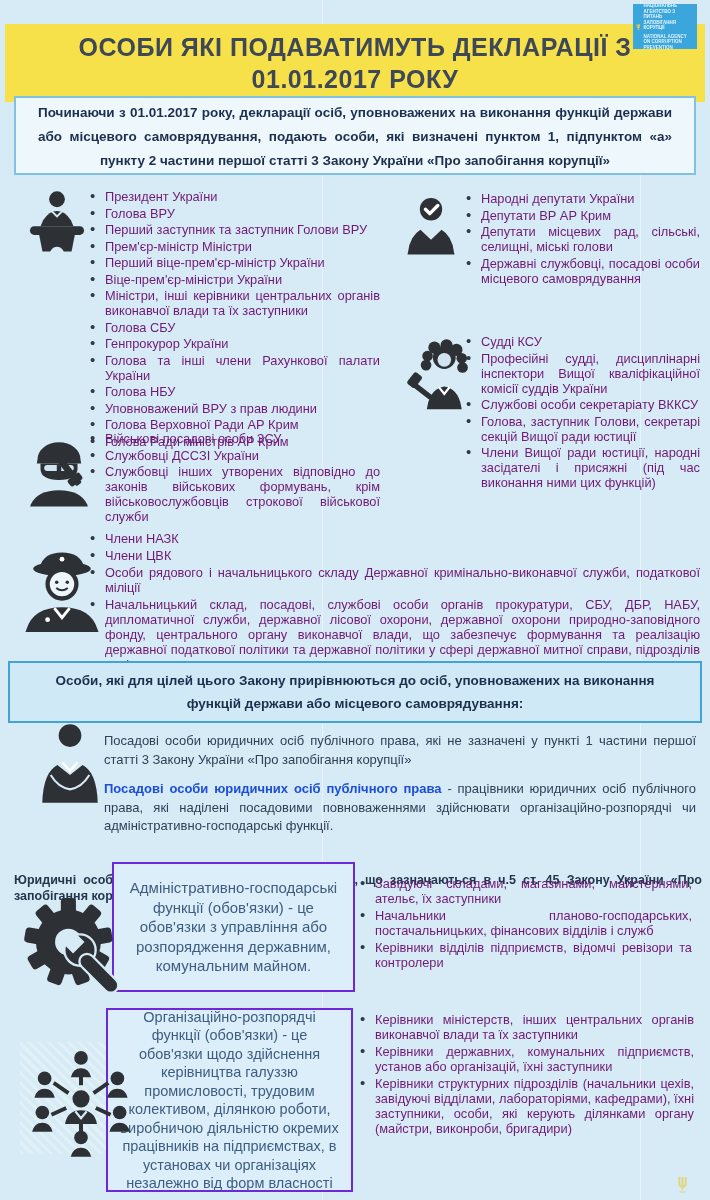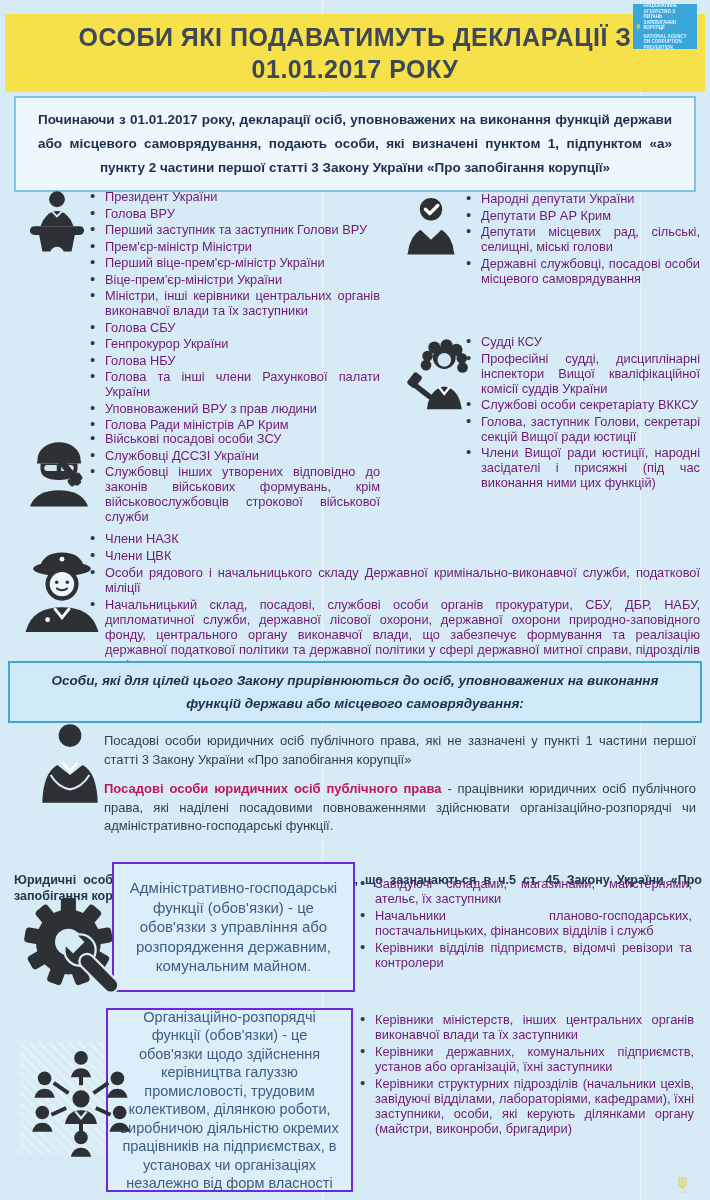"ОСОБИ ЯКІ ПОДАВАТИМУТЬ ДЕКЛАРАЦІЇ З" .header { top: 14px -> 24px }
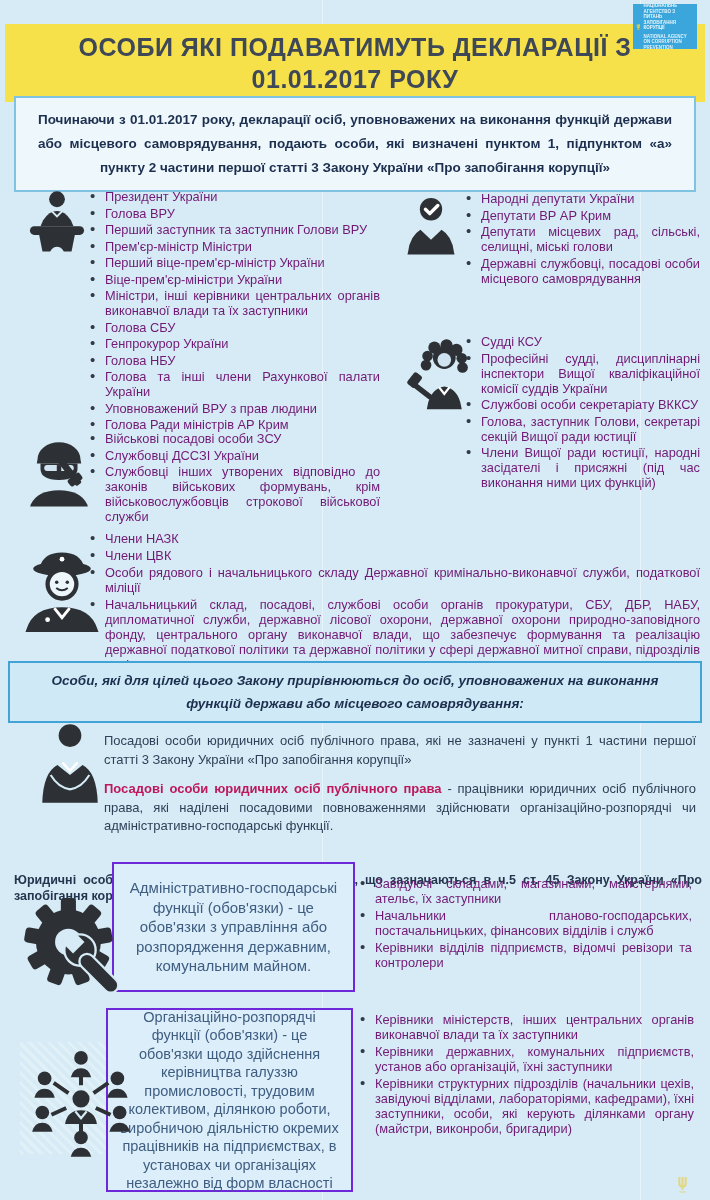"Починаючи з 01.01.2017 року, декларації" .intro { align-items: center -> flex-end; height: 96px -> 79px }
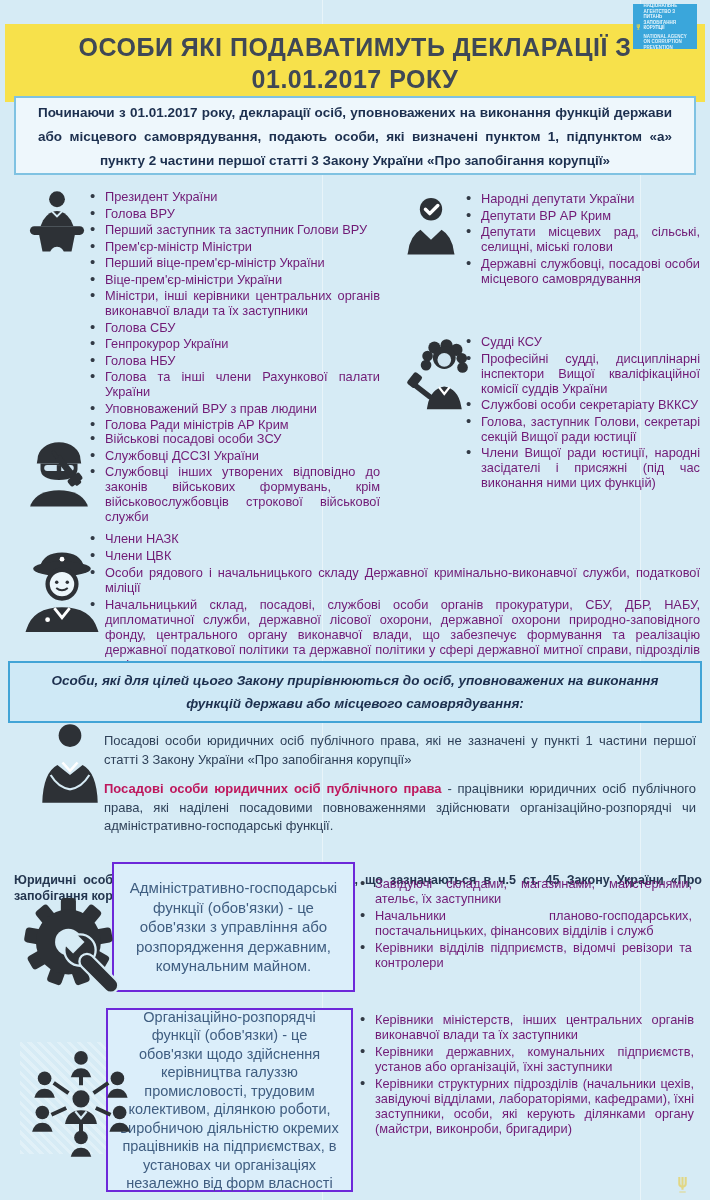"Голова НБУ" li { order: before "Голова та інші члени Рахункової" -> after "Голова та інші члени Рахункової" }
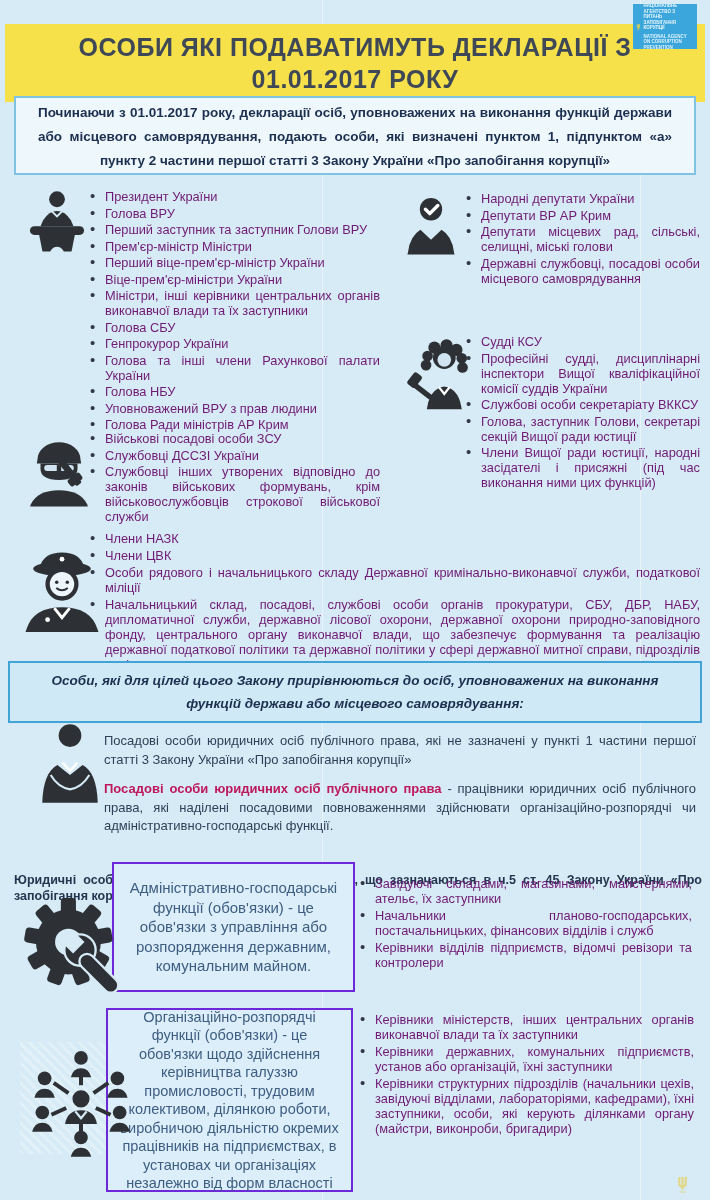"Голова Верховної Ради АР Крим" li { html: none -> <li>Голова Верховної Ради АР Крим</li> }
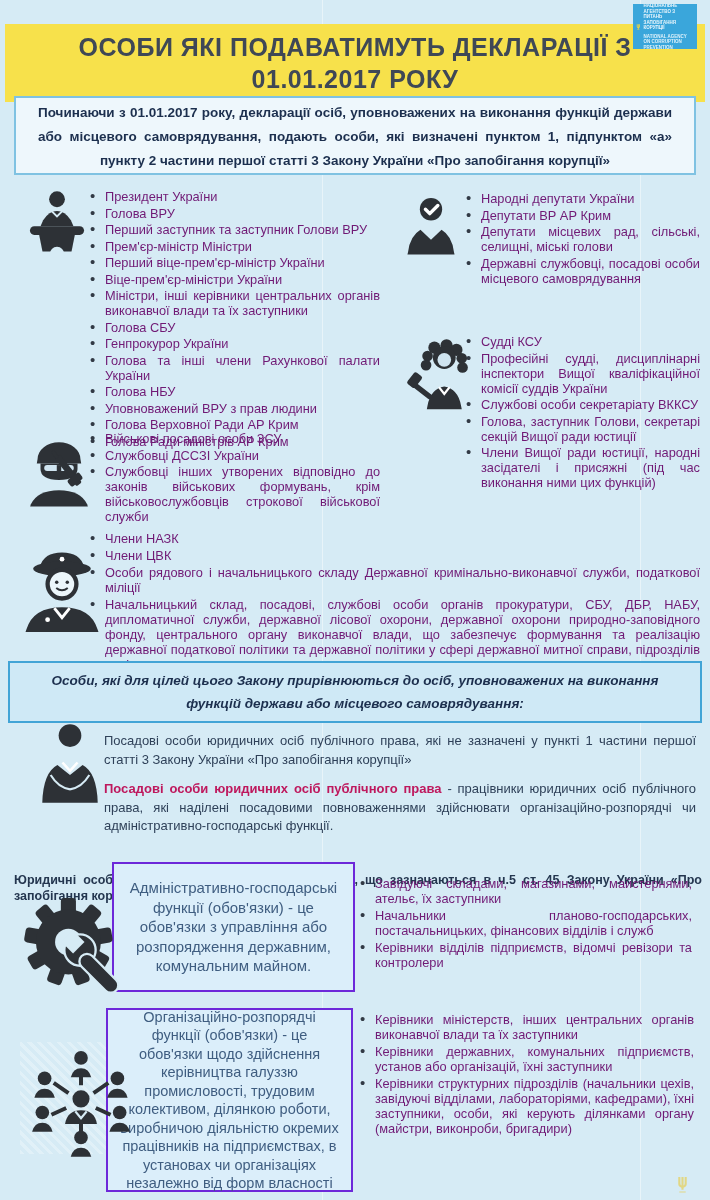"Особи, які для цілей цього" .banner p { font-style: italic -> none }
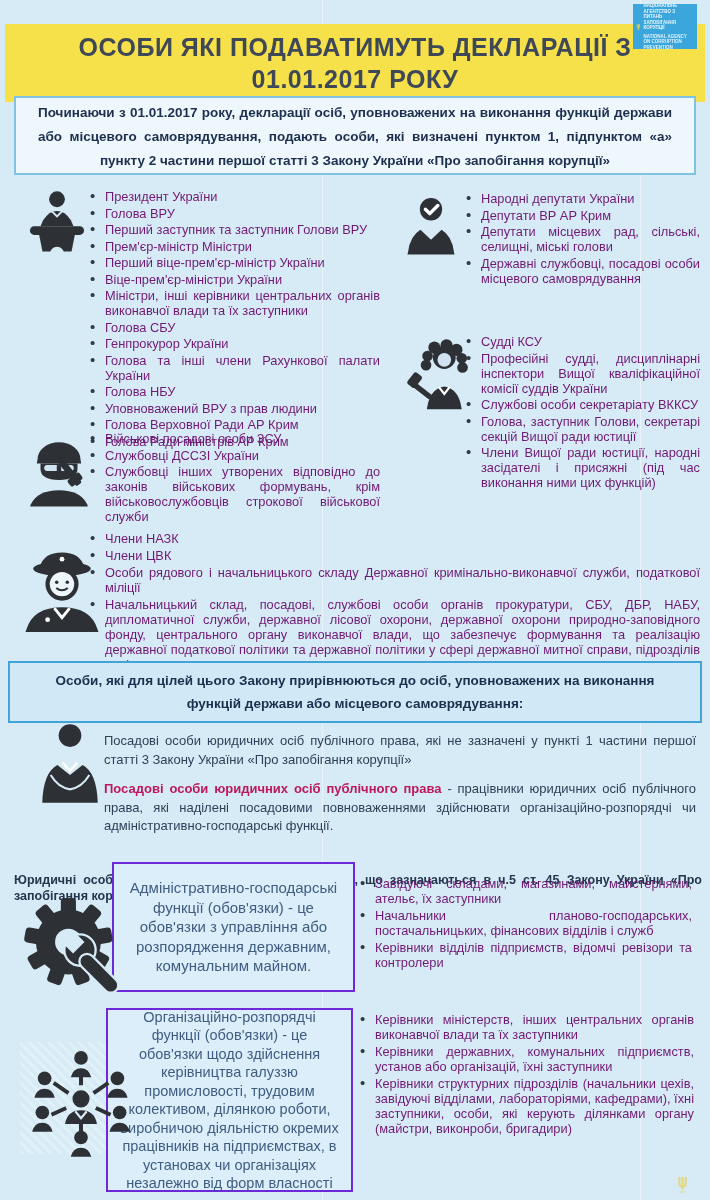"Посадові особи юридичних осіб публічного права" .publaw strong { color: #be185d -> #1d4ed8 }
